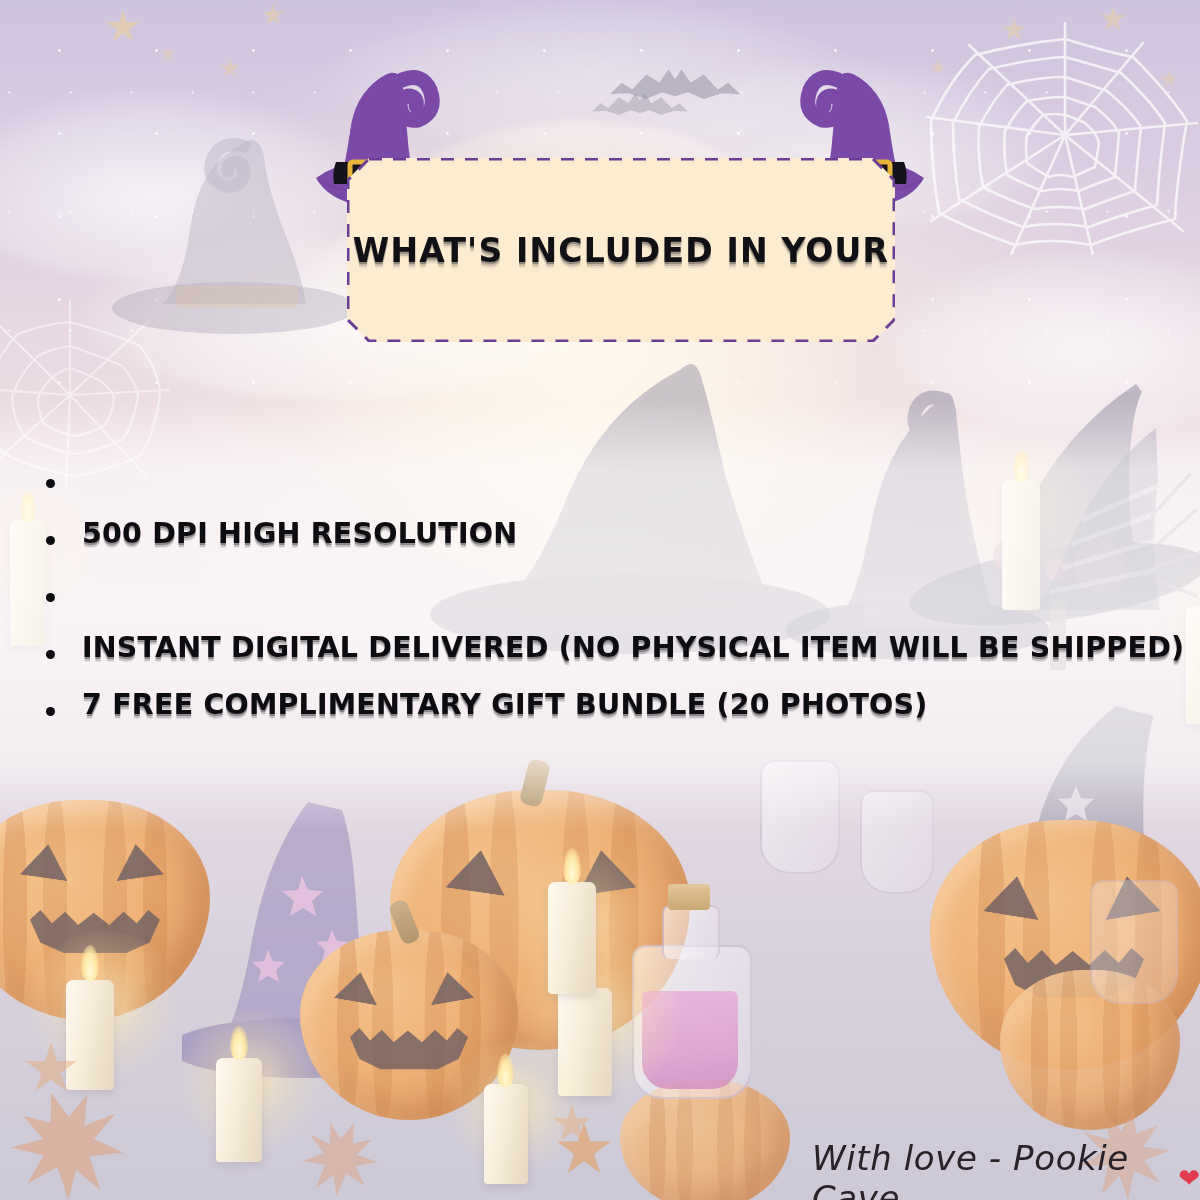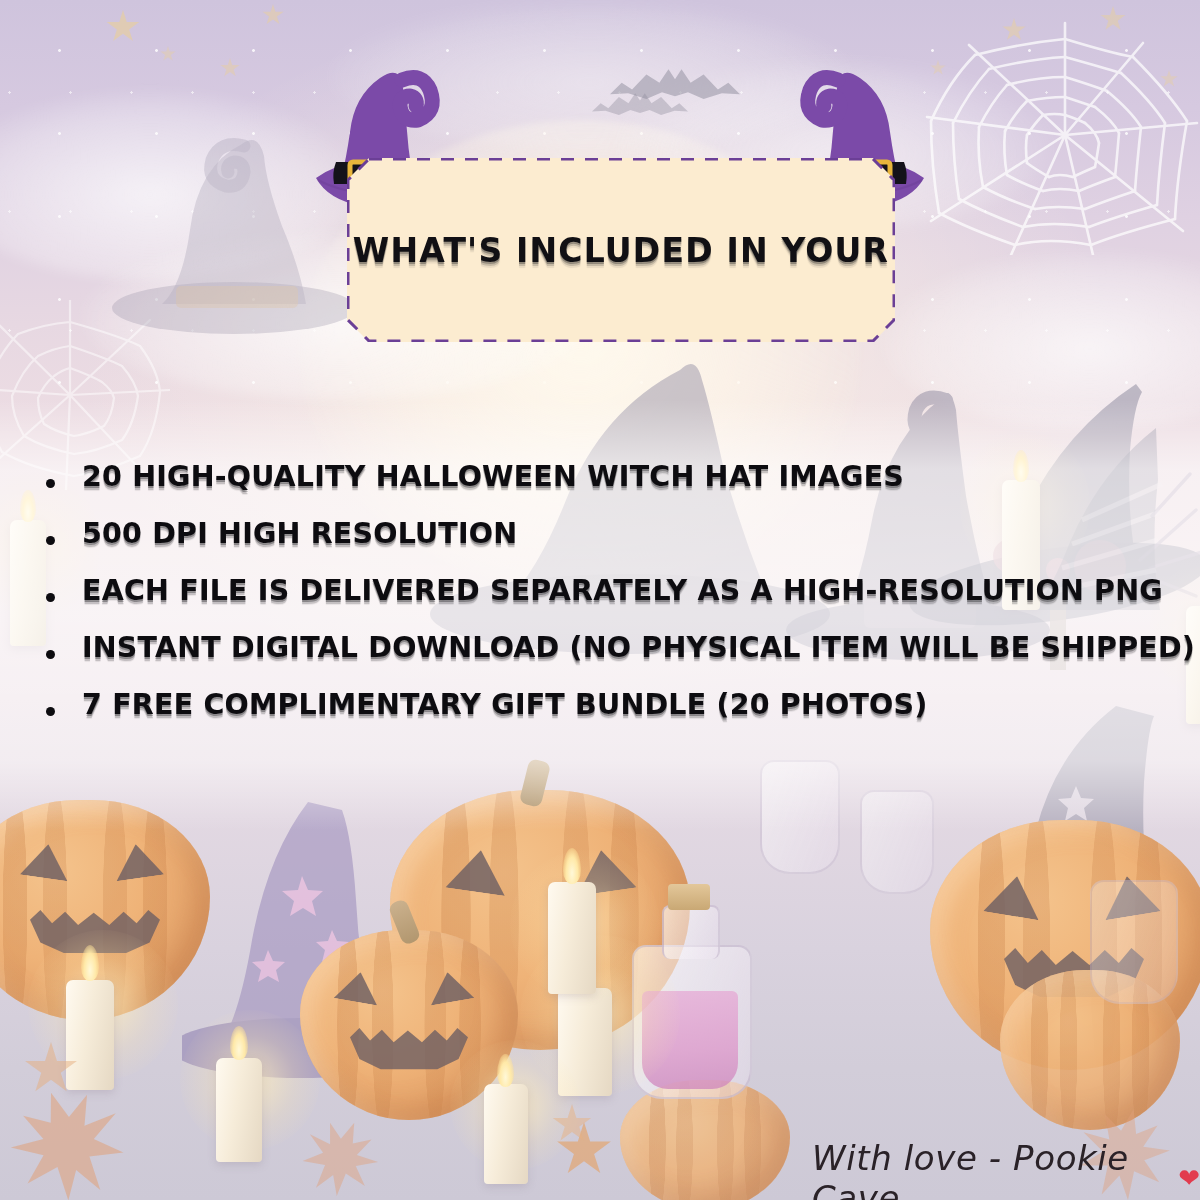"20 HIGH-QUALITY HALLOWEEN WITCH HAT" div.ftext { html: <div>20 HIGH-QUALITY HALLOWEEN WITCH HAT IMAGES</div> -> none }
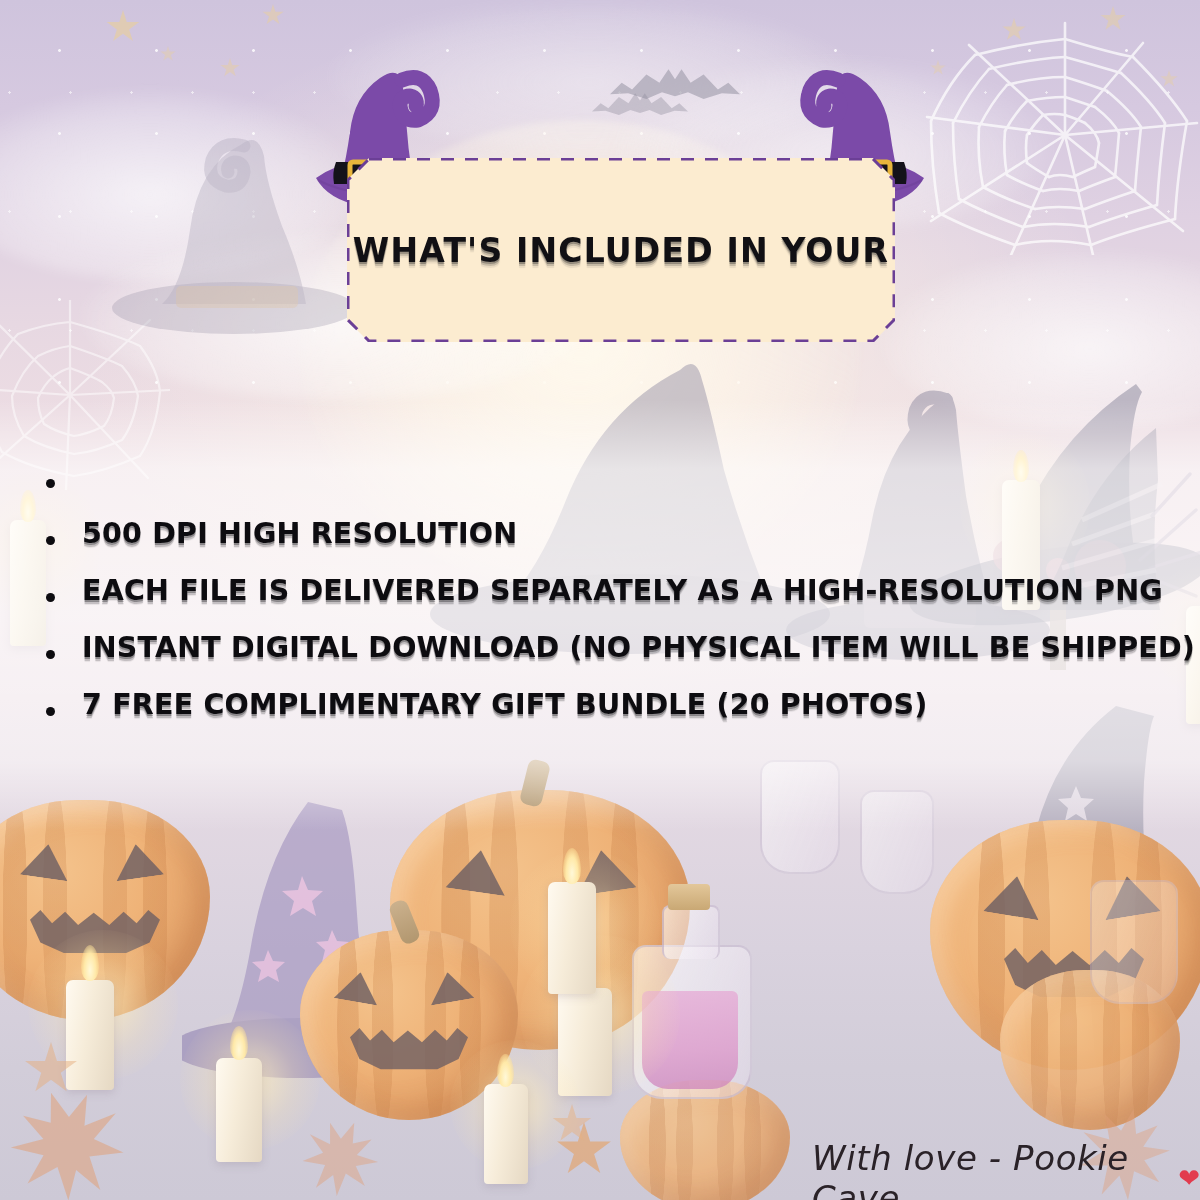"EACH FILE IS DELIVERED SEPARATELY" div.ftext { html: <div>EACH FILE IS DELIVERED SEPARATELY AS A HIGH-RESOLUTION PNG</div> -> none }
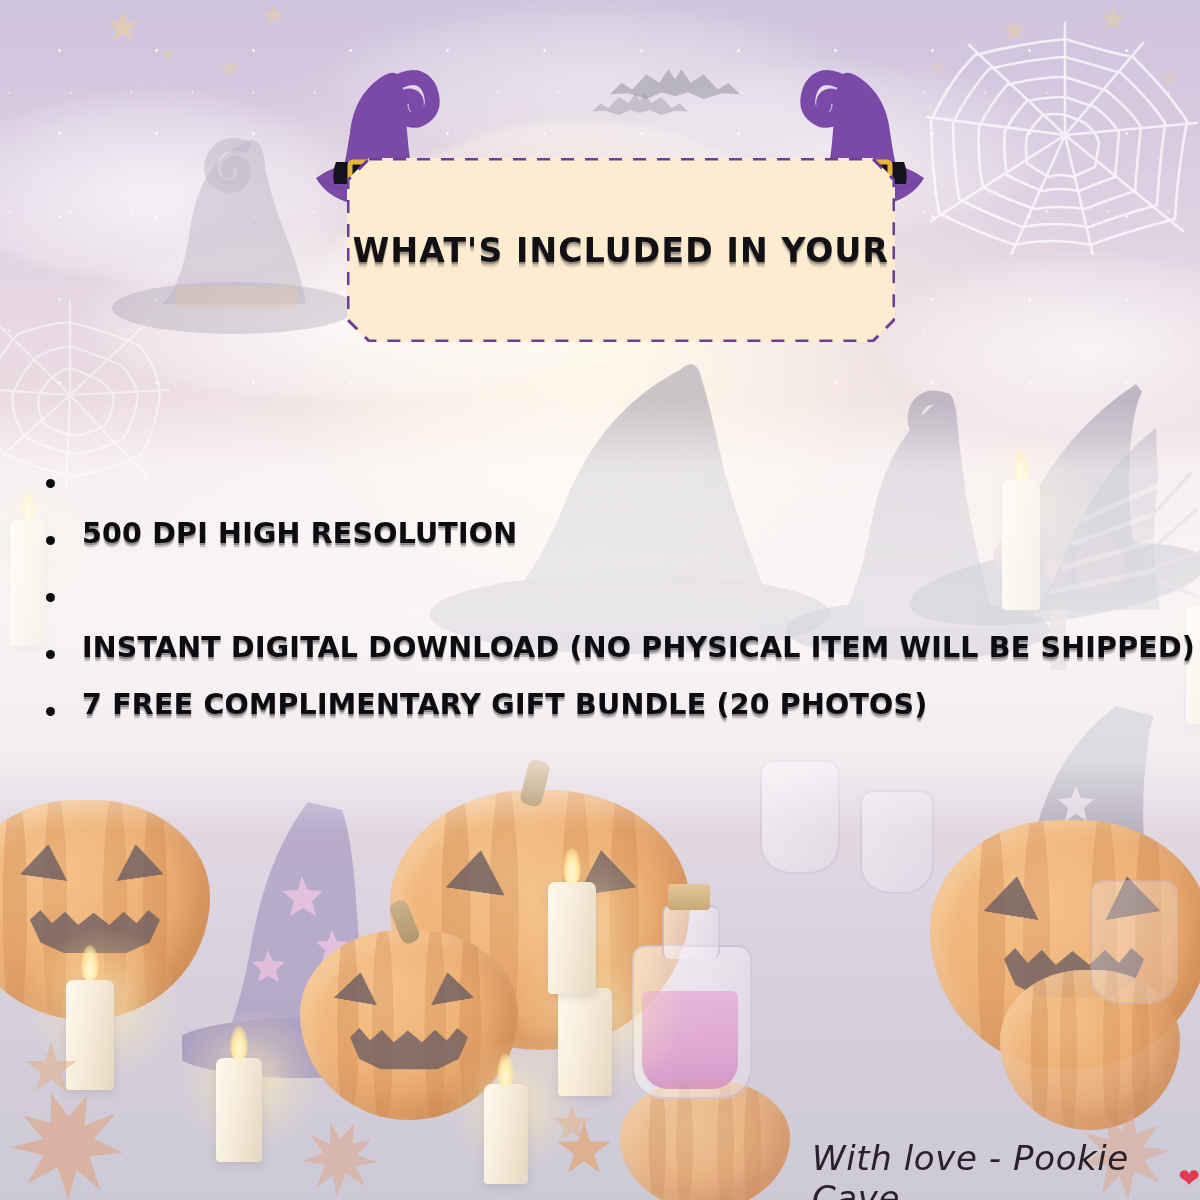"INSTANT DIGITAL DOWNLOAD (NO PHYSICAL" div.ftext { text: DOWNLOAD -> DELIVERED }
